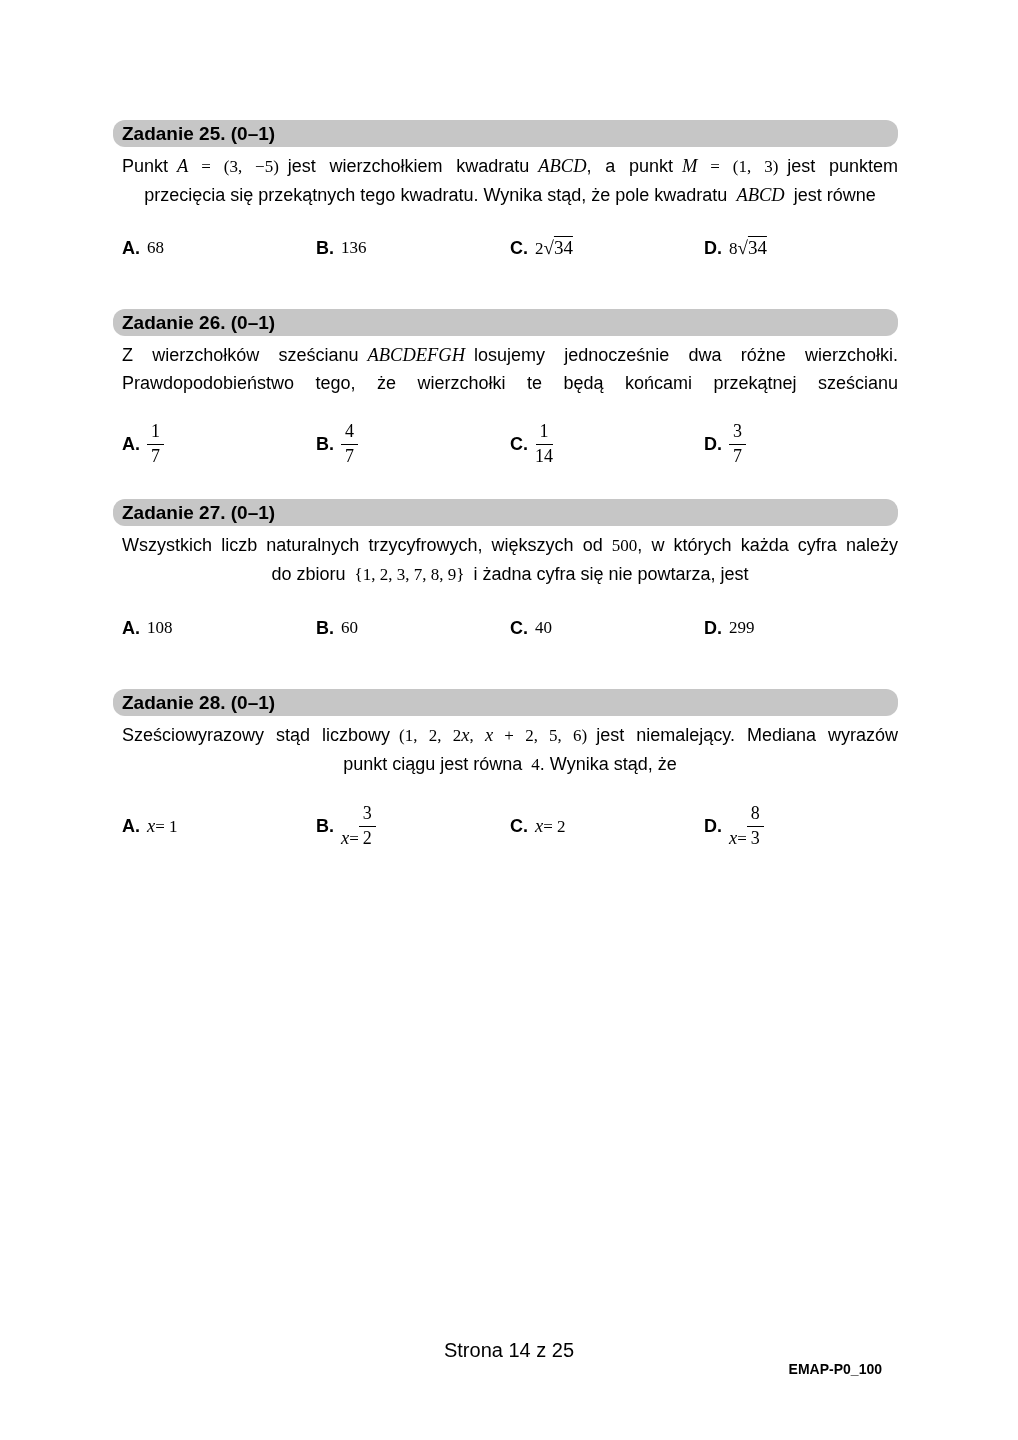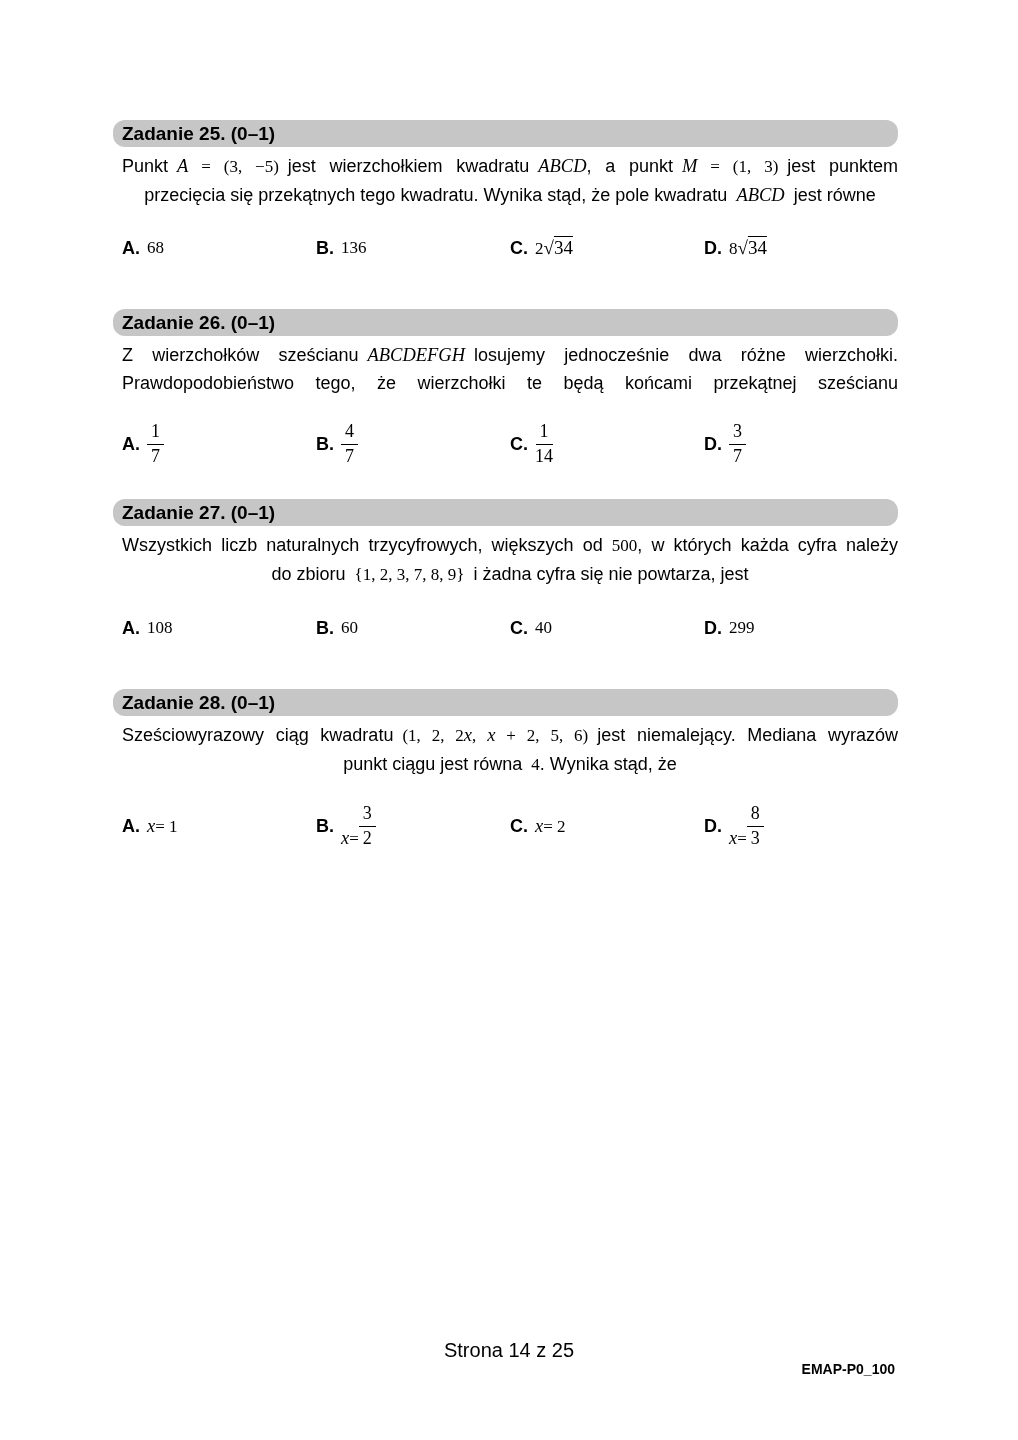"Sześciowyrazowy ciąg kwadratu" span.seg-n { text: ciąg kwadratu -> stąd liczbowy }
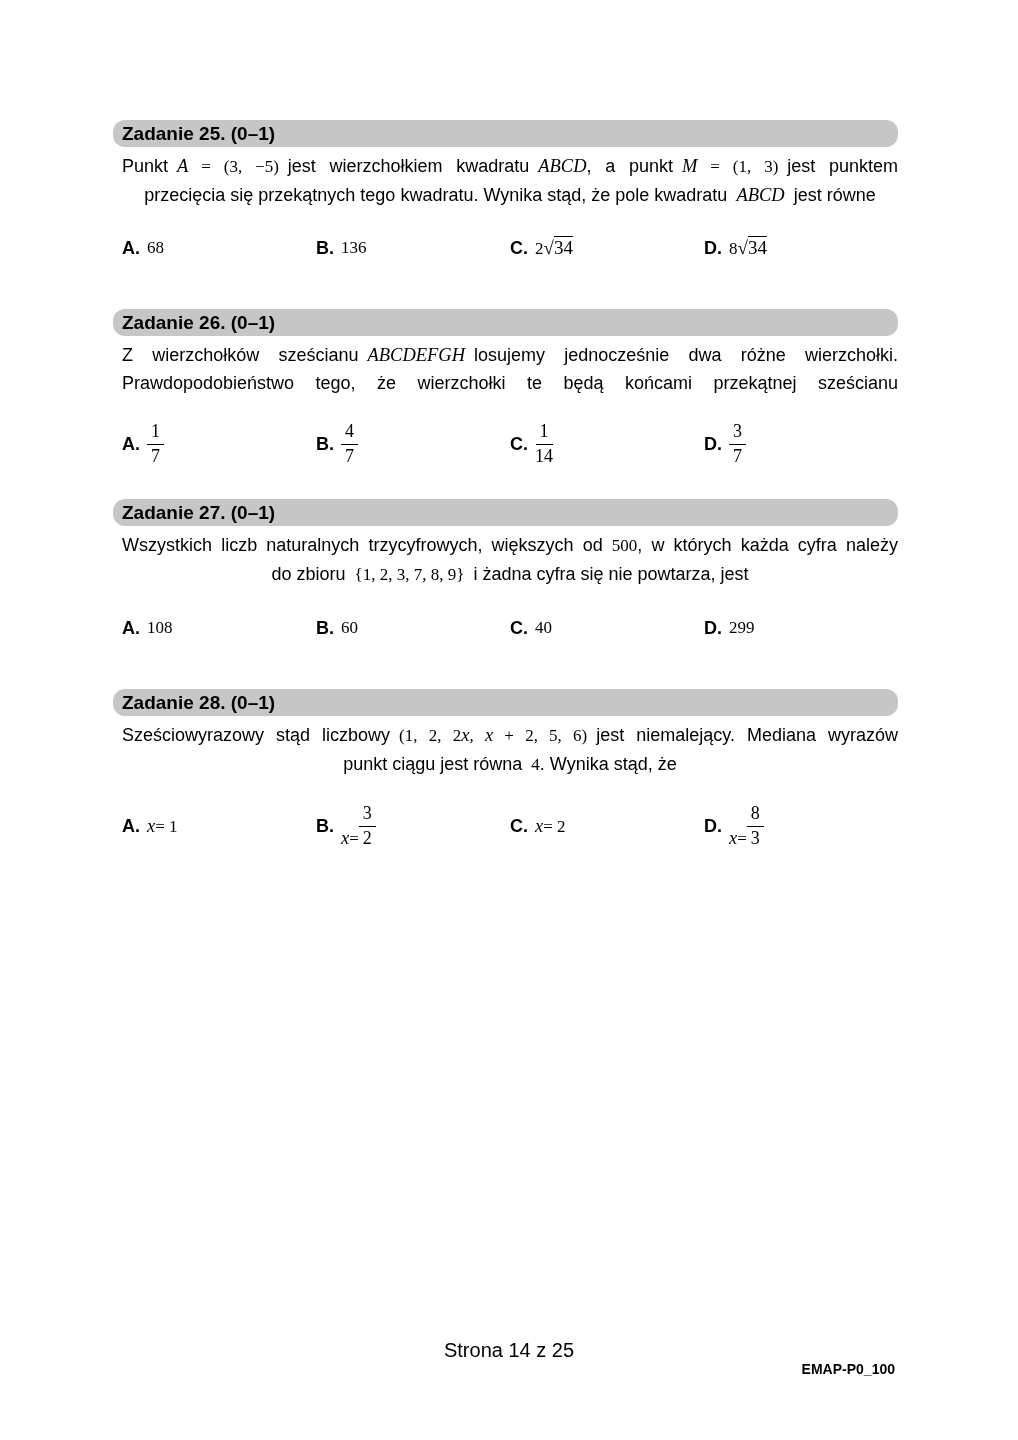"EMAP-P0_100" .footer-code { right: 123px -> 136px }
